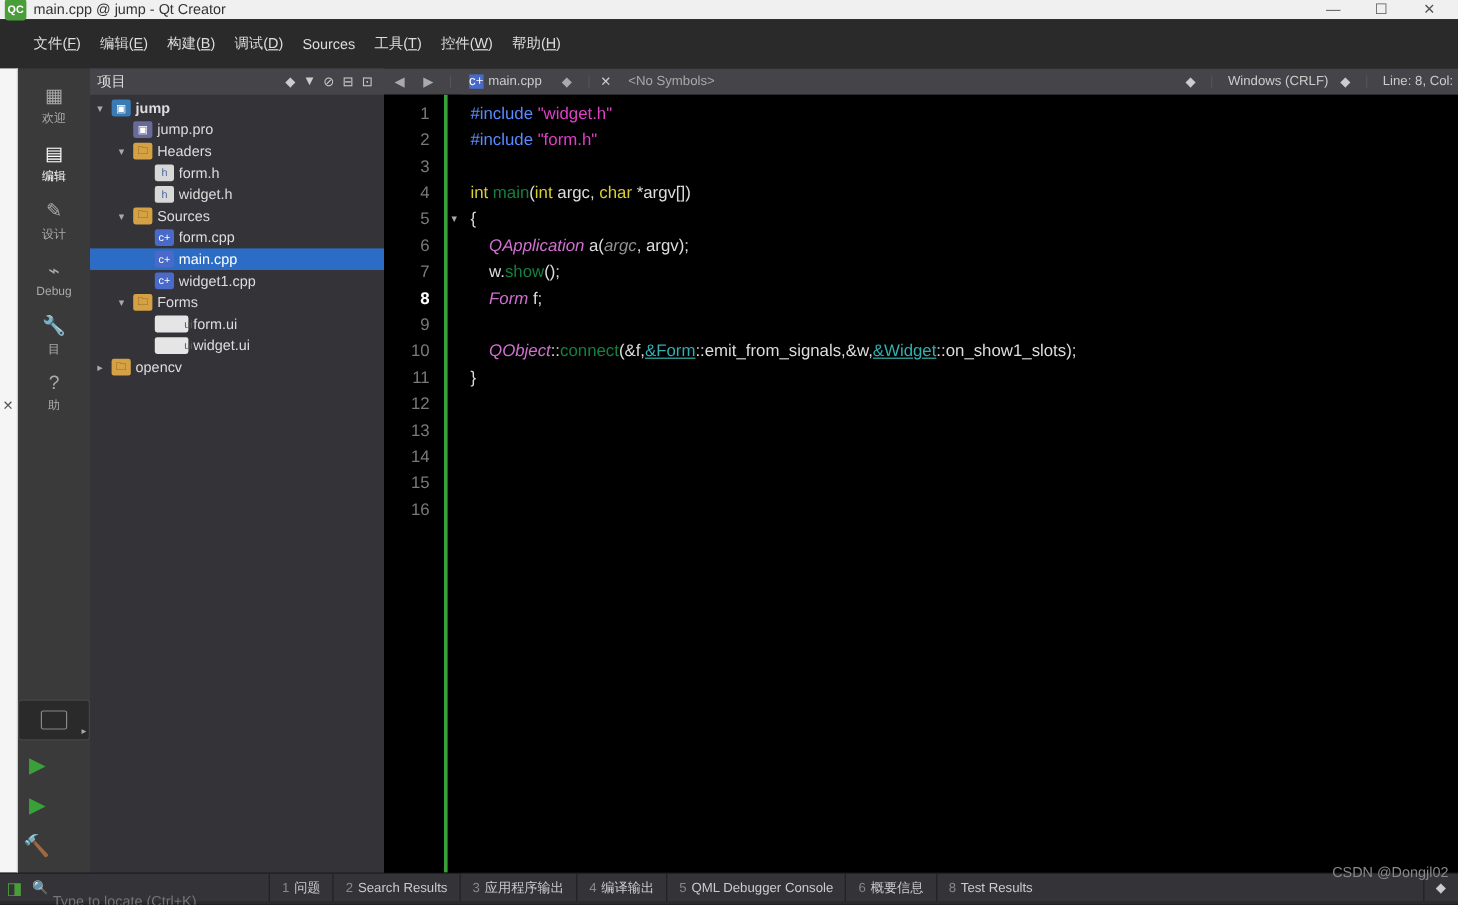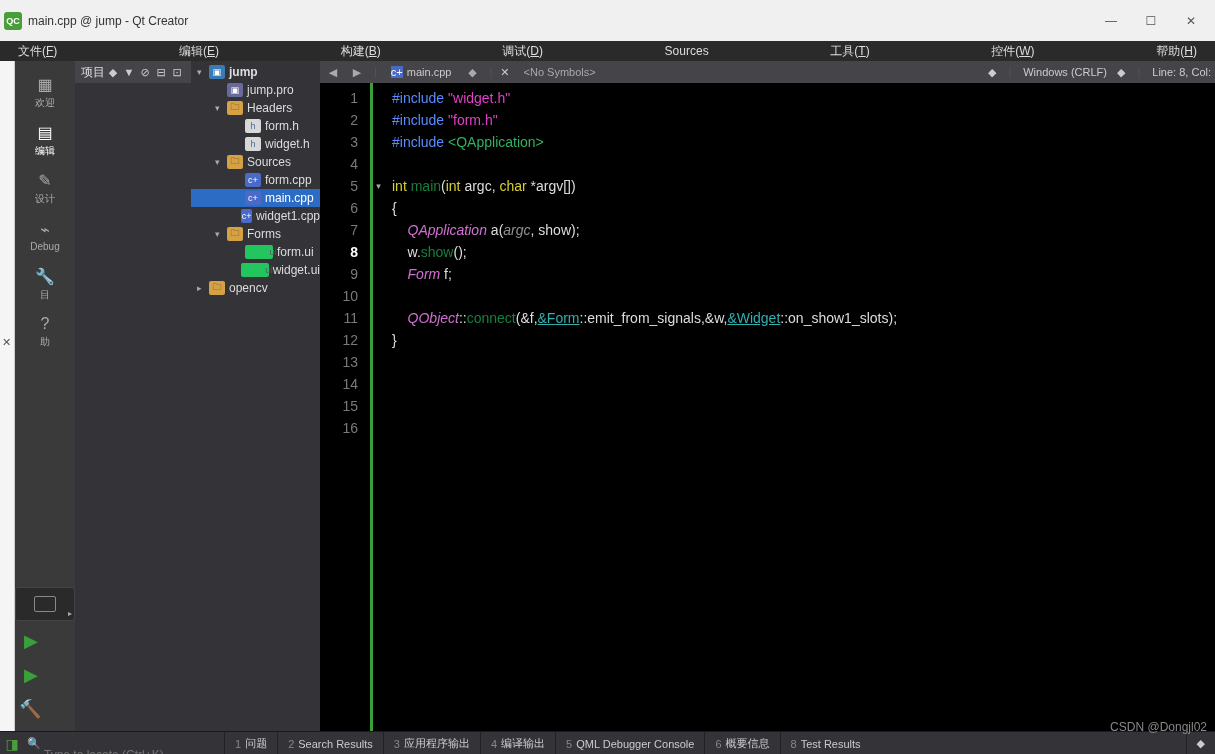"QC" .titlebar { height: 41px -> 16px }
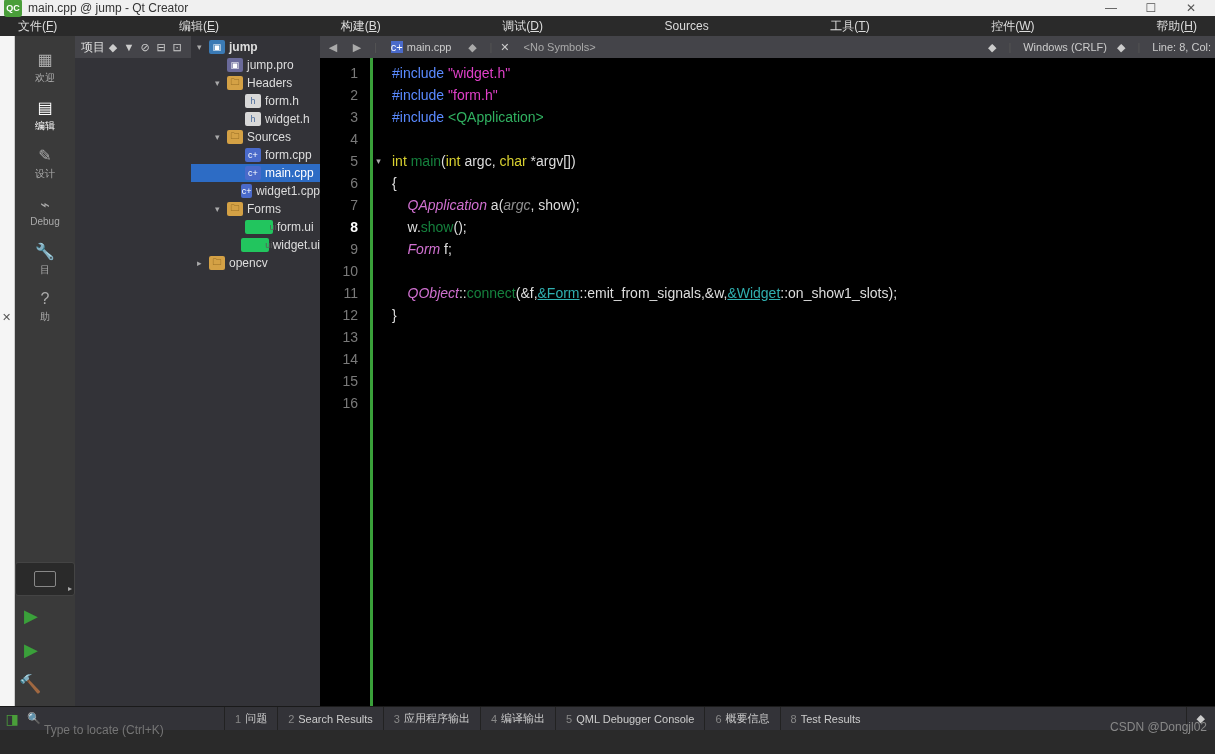"文件(F)" .menubar { height: 20px -> 41px; justify-content: space-between -> none; padding: 0 10px -> 0 20px }
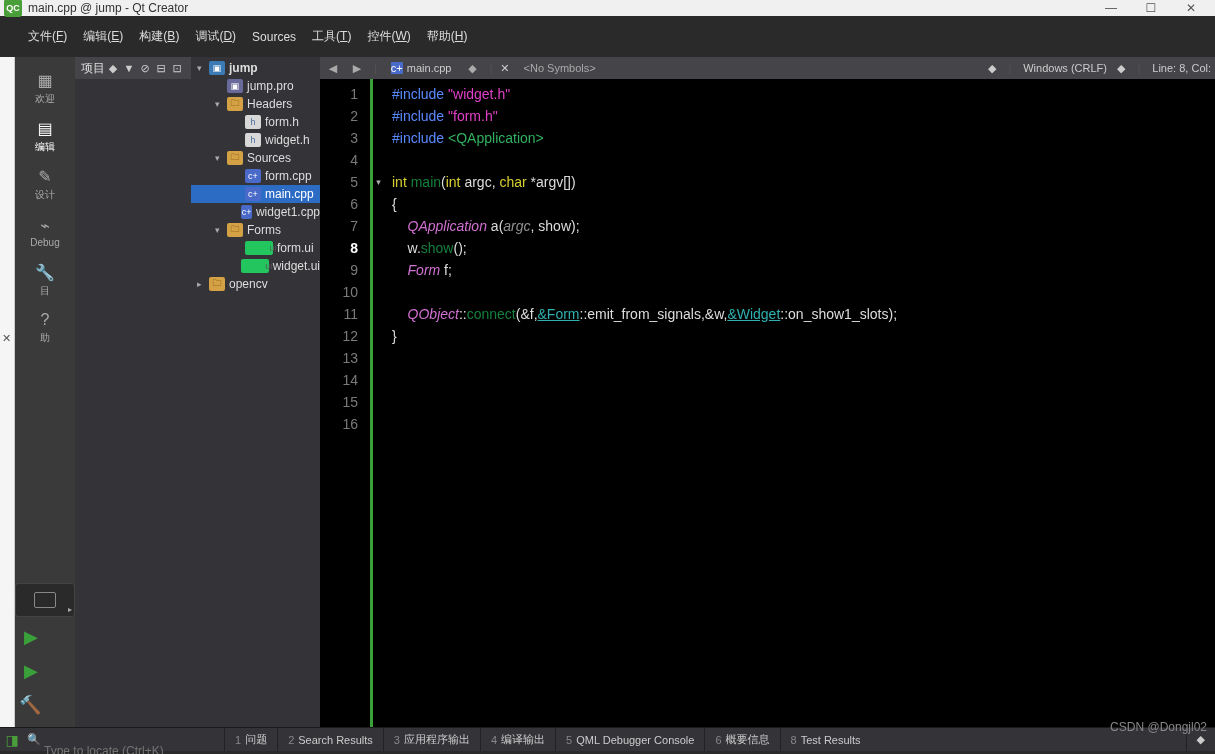"项目" .project-panel { flex-direction: row -> column }
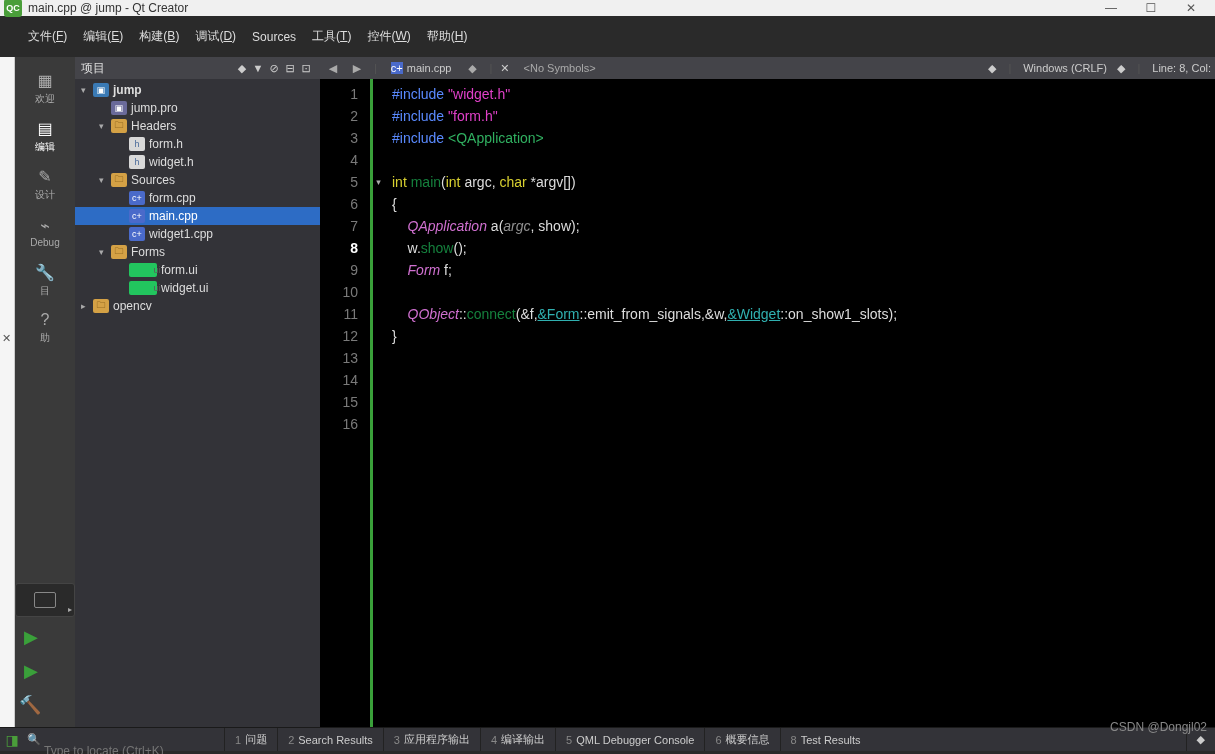"#include <QApplication>" div.code-line { html: <div><span>#include</span><span> </span><span>&lt;QApplication&gt;</span></div> -> none }
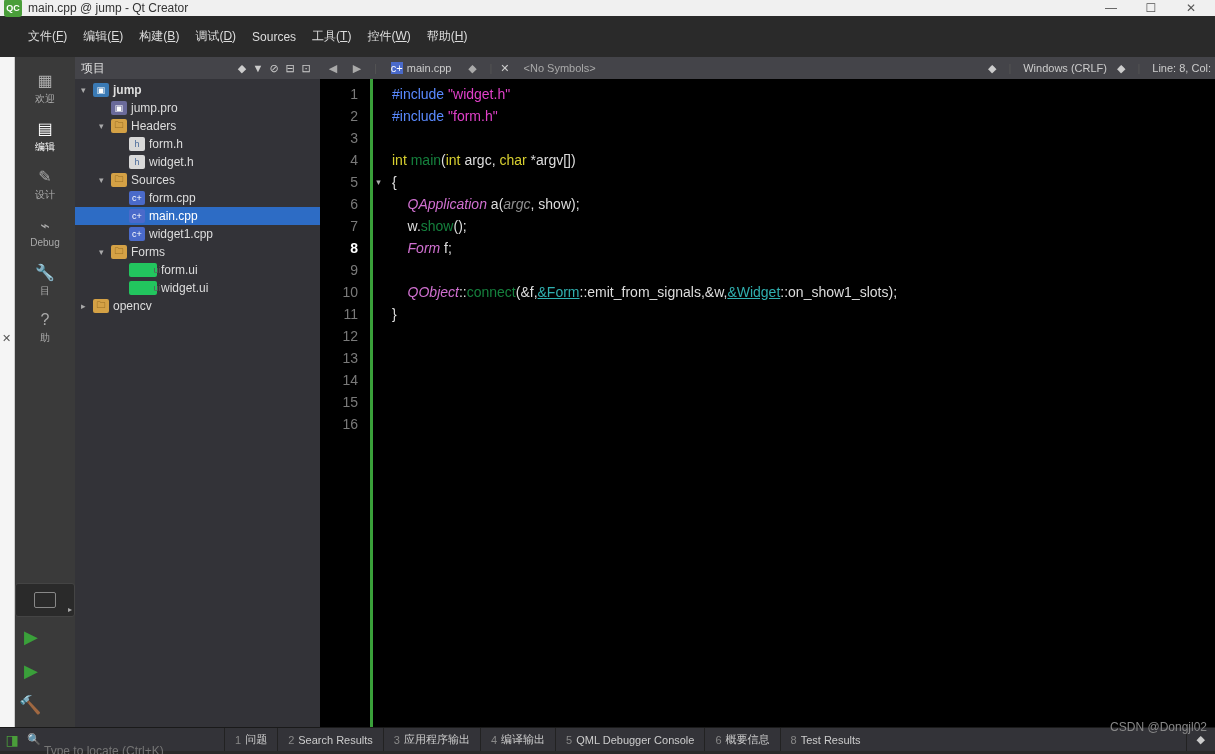", show);" span.op { text: show -> argv }
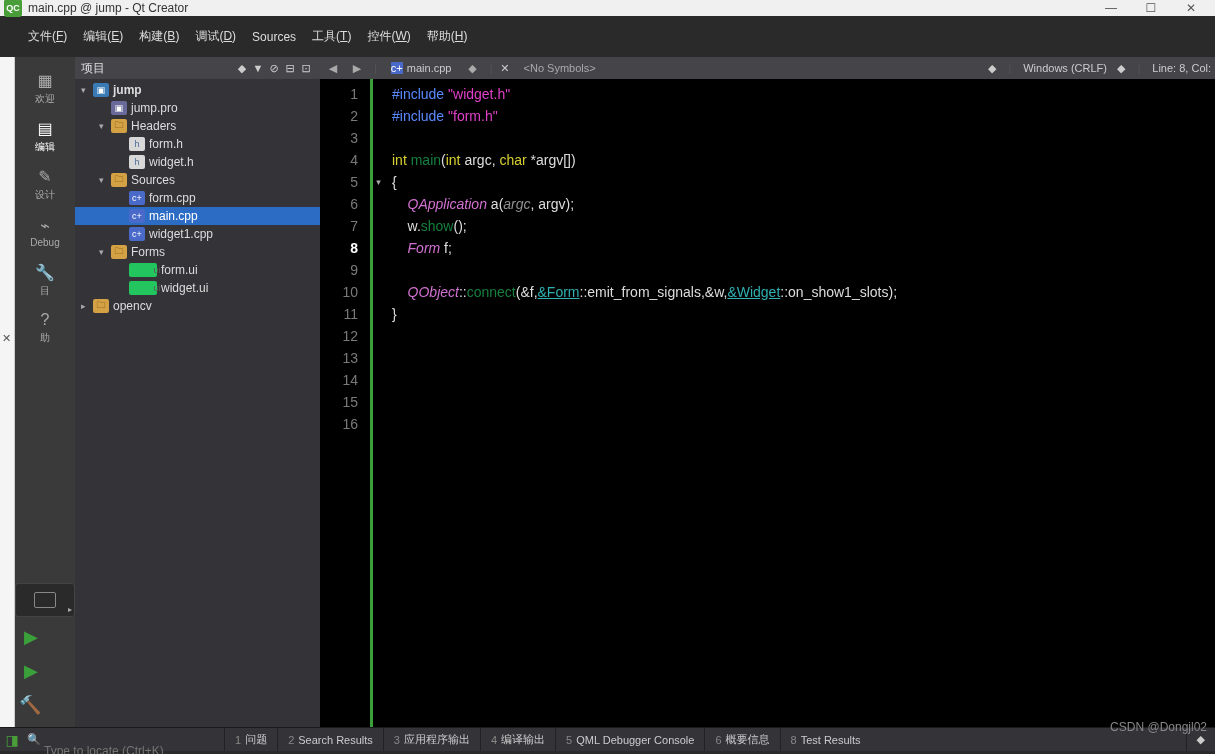"ui" .ico-ui { background: #22c55e -> #e5e5e5 }
